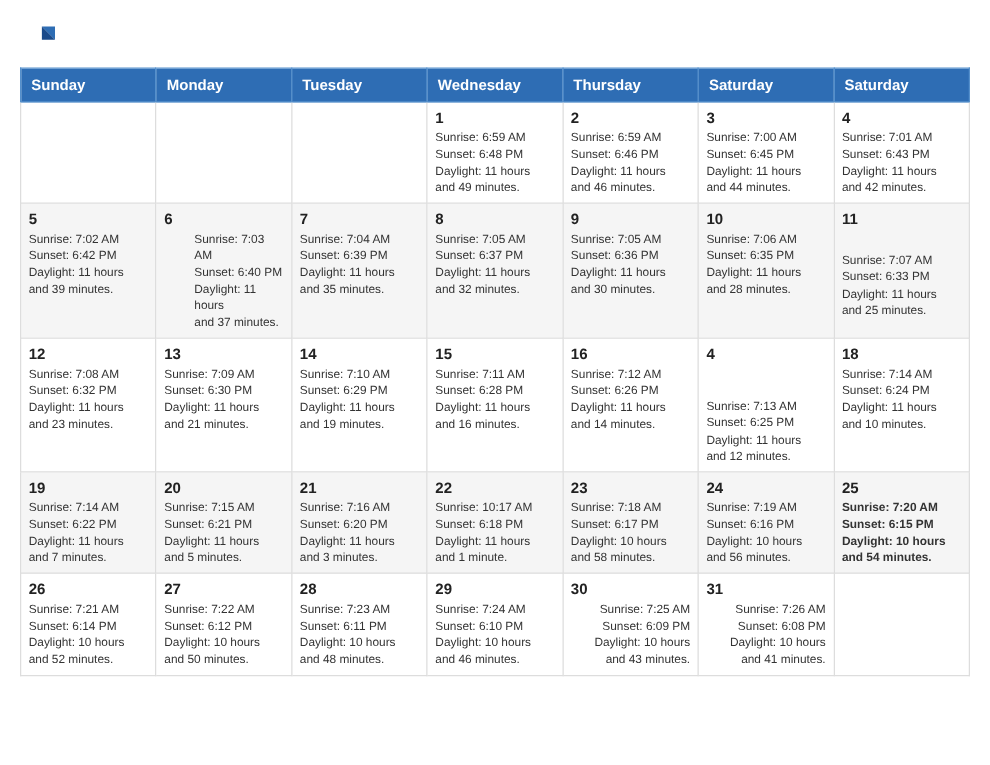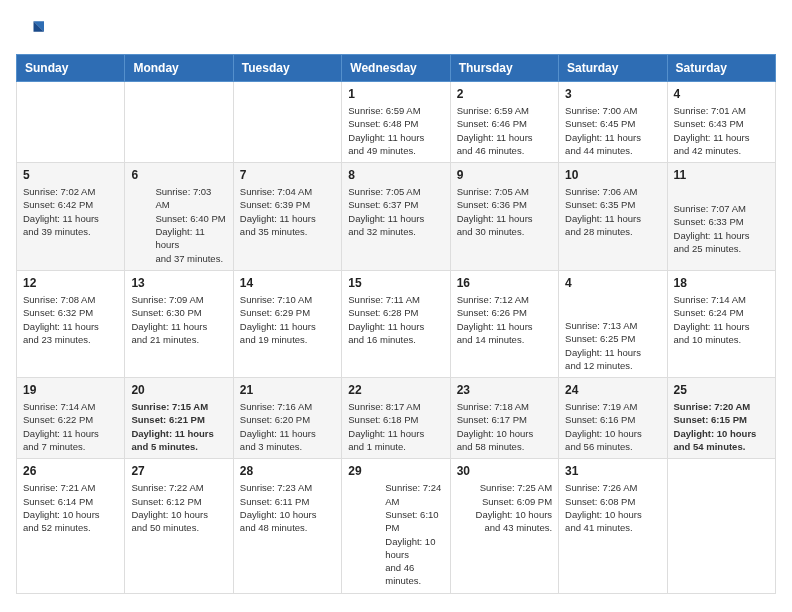"Sunrise: 7:15 AM" div.day-info { font-weight: bold -> none }
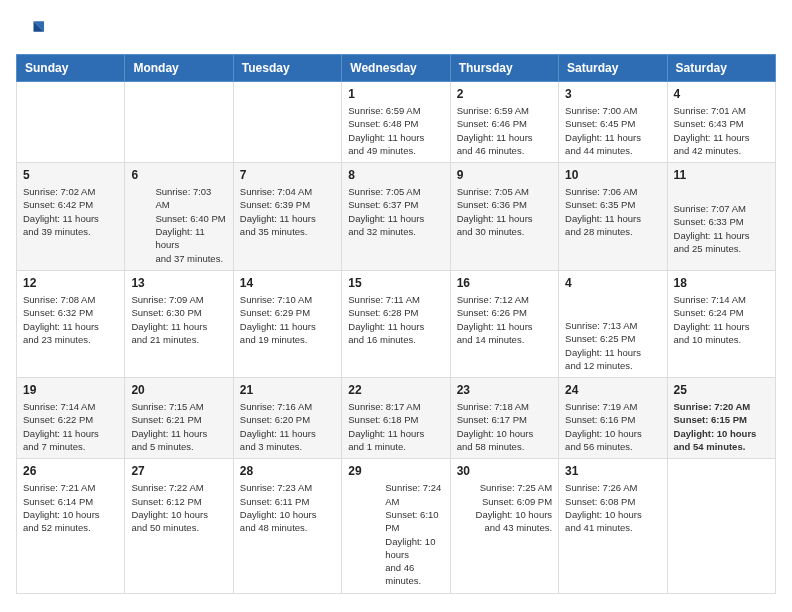"Sunrise: 8:17 AM" div.day-info { text: 8:17 -> 10:17 }
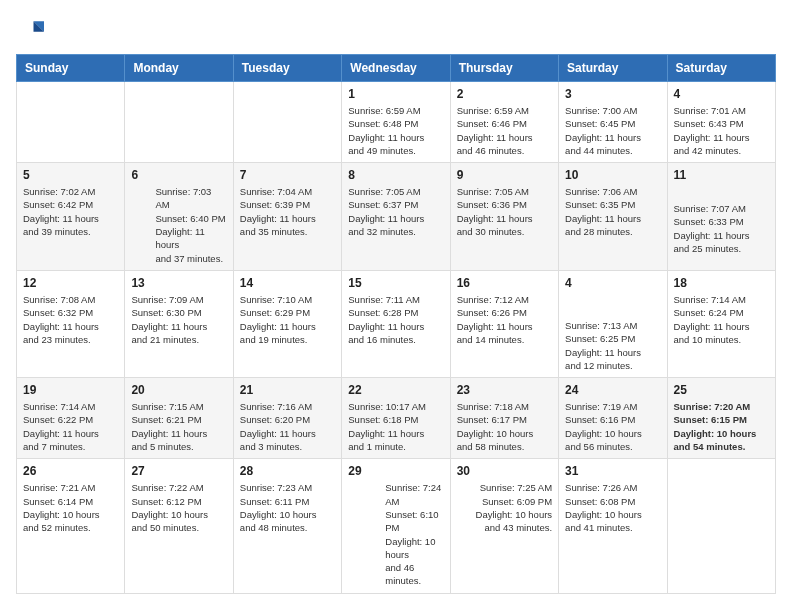"Sunrise: 7:24 AM" div.day-info { margin-left: 37px -> none }
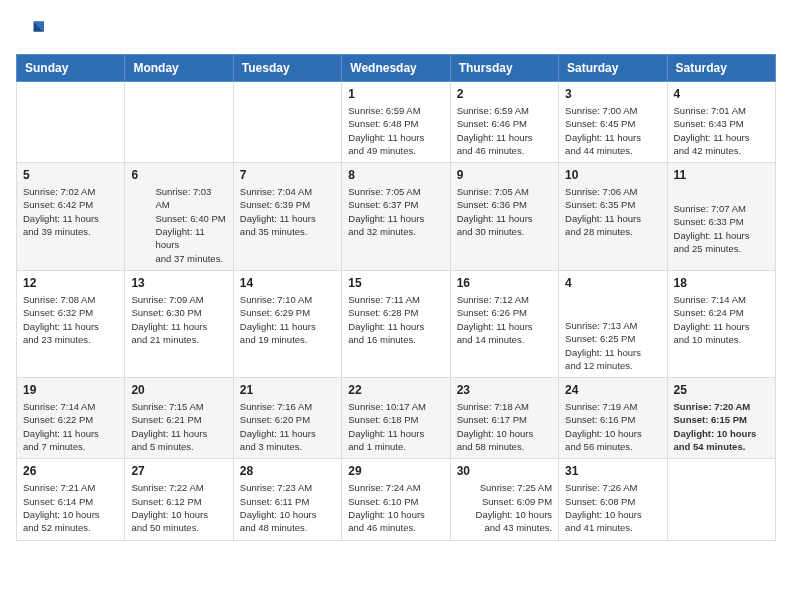"Sunrise: 7:26 AM" div.day-info { text-align: none -> right }
